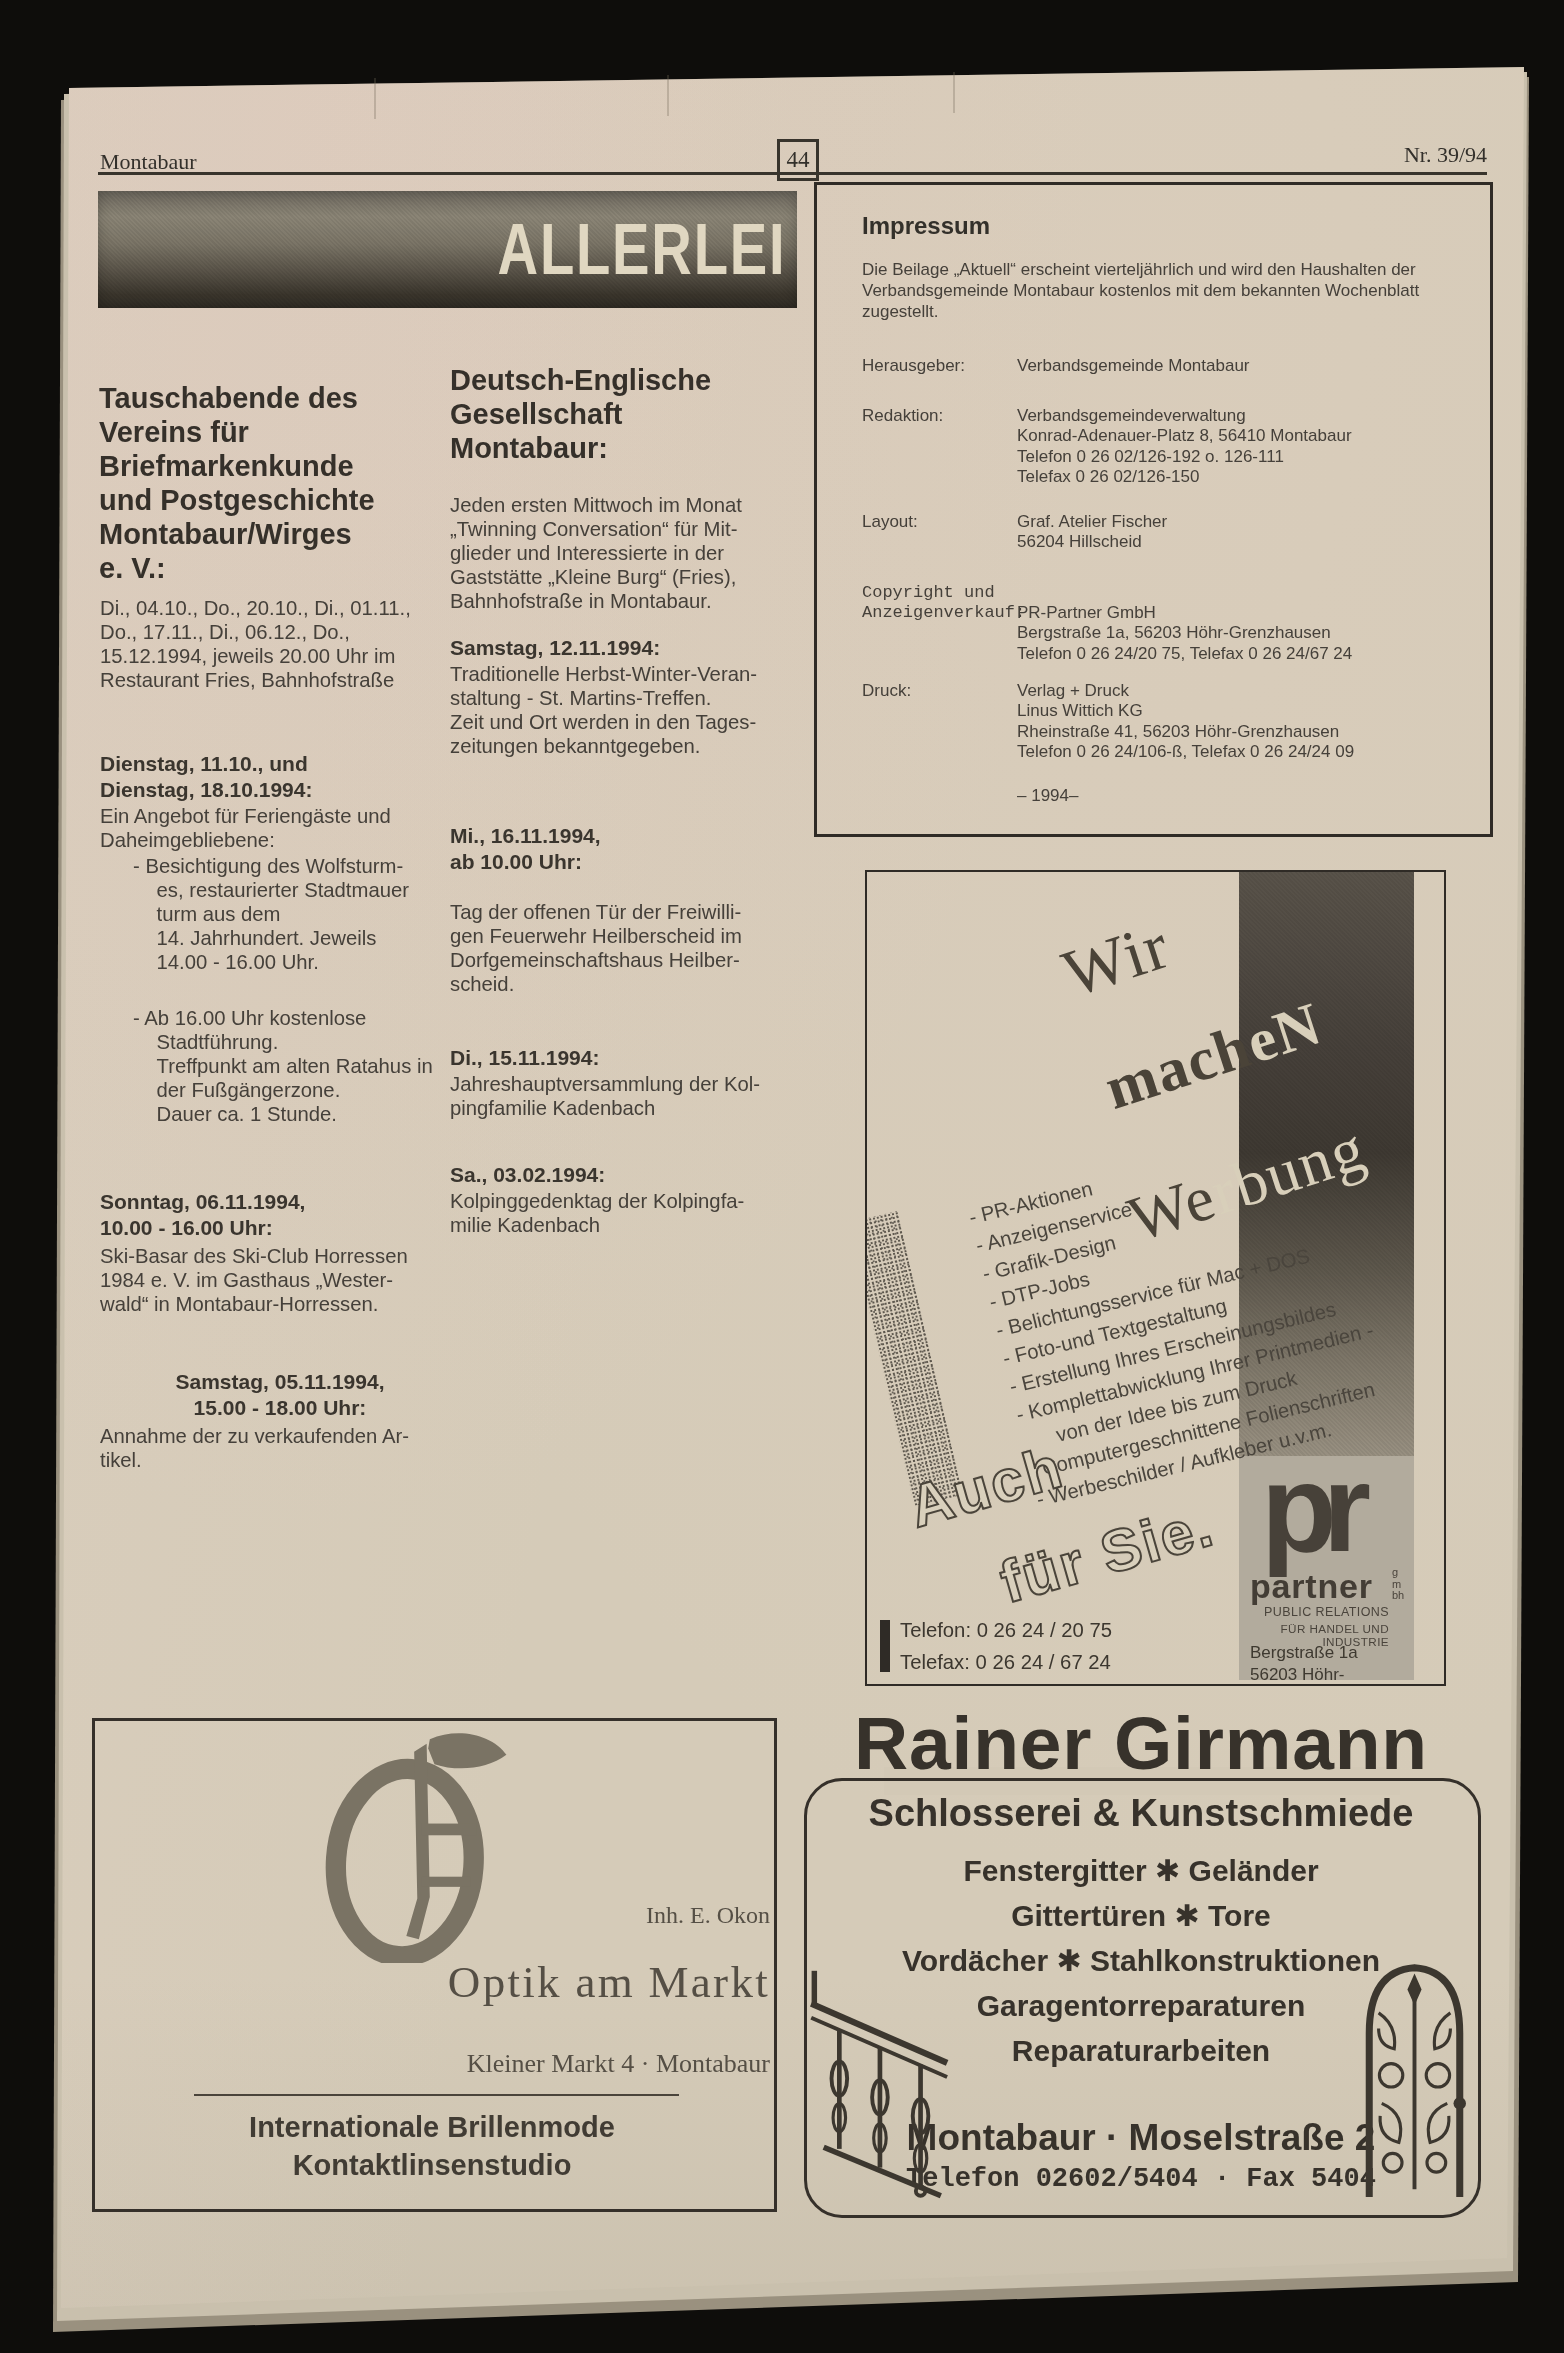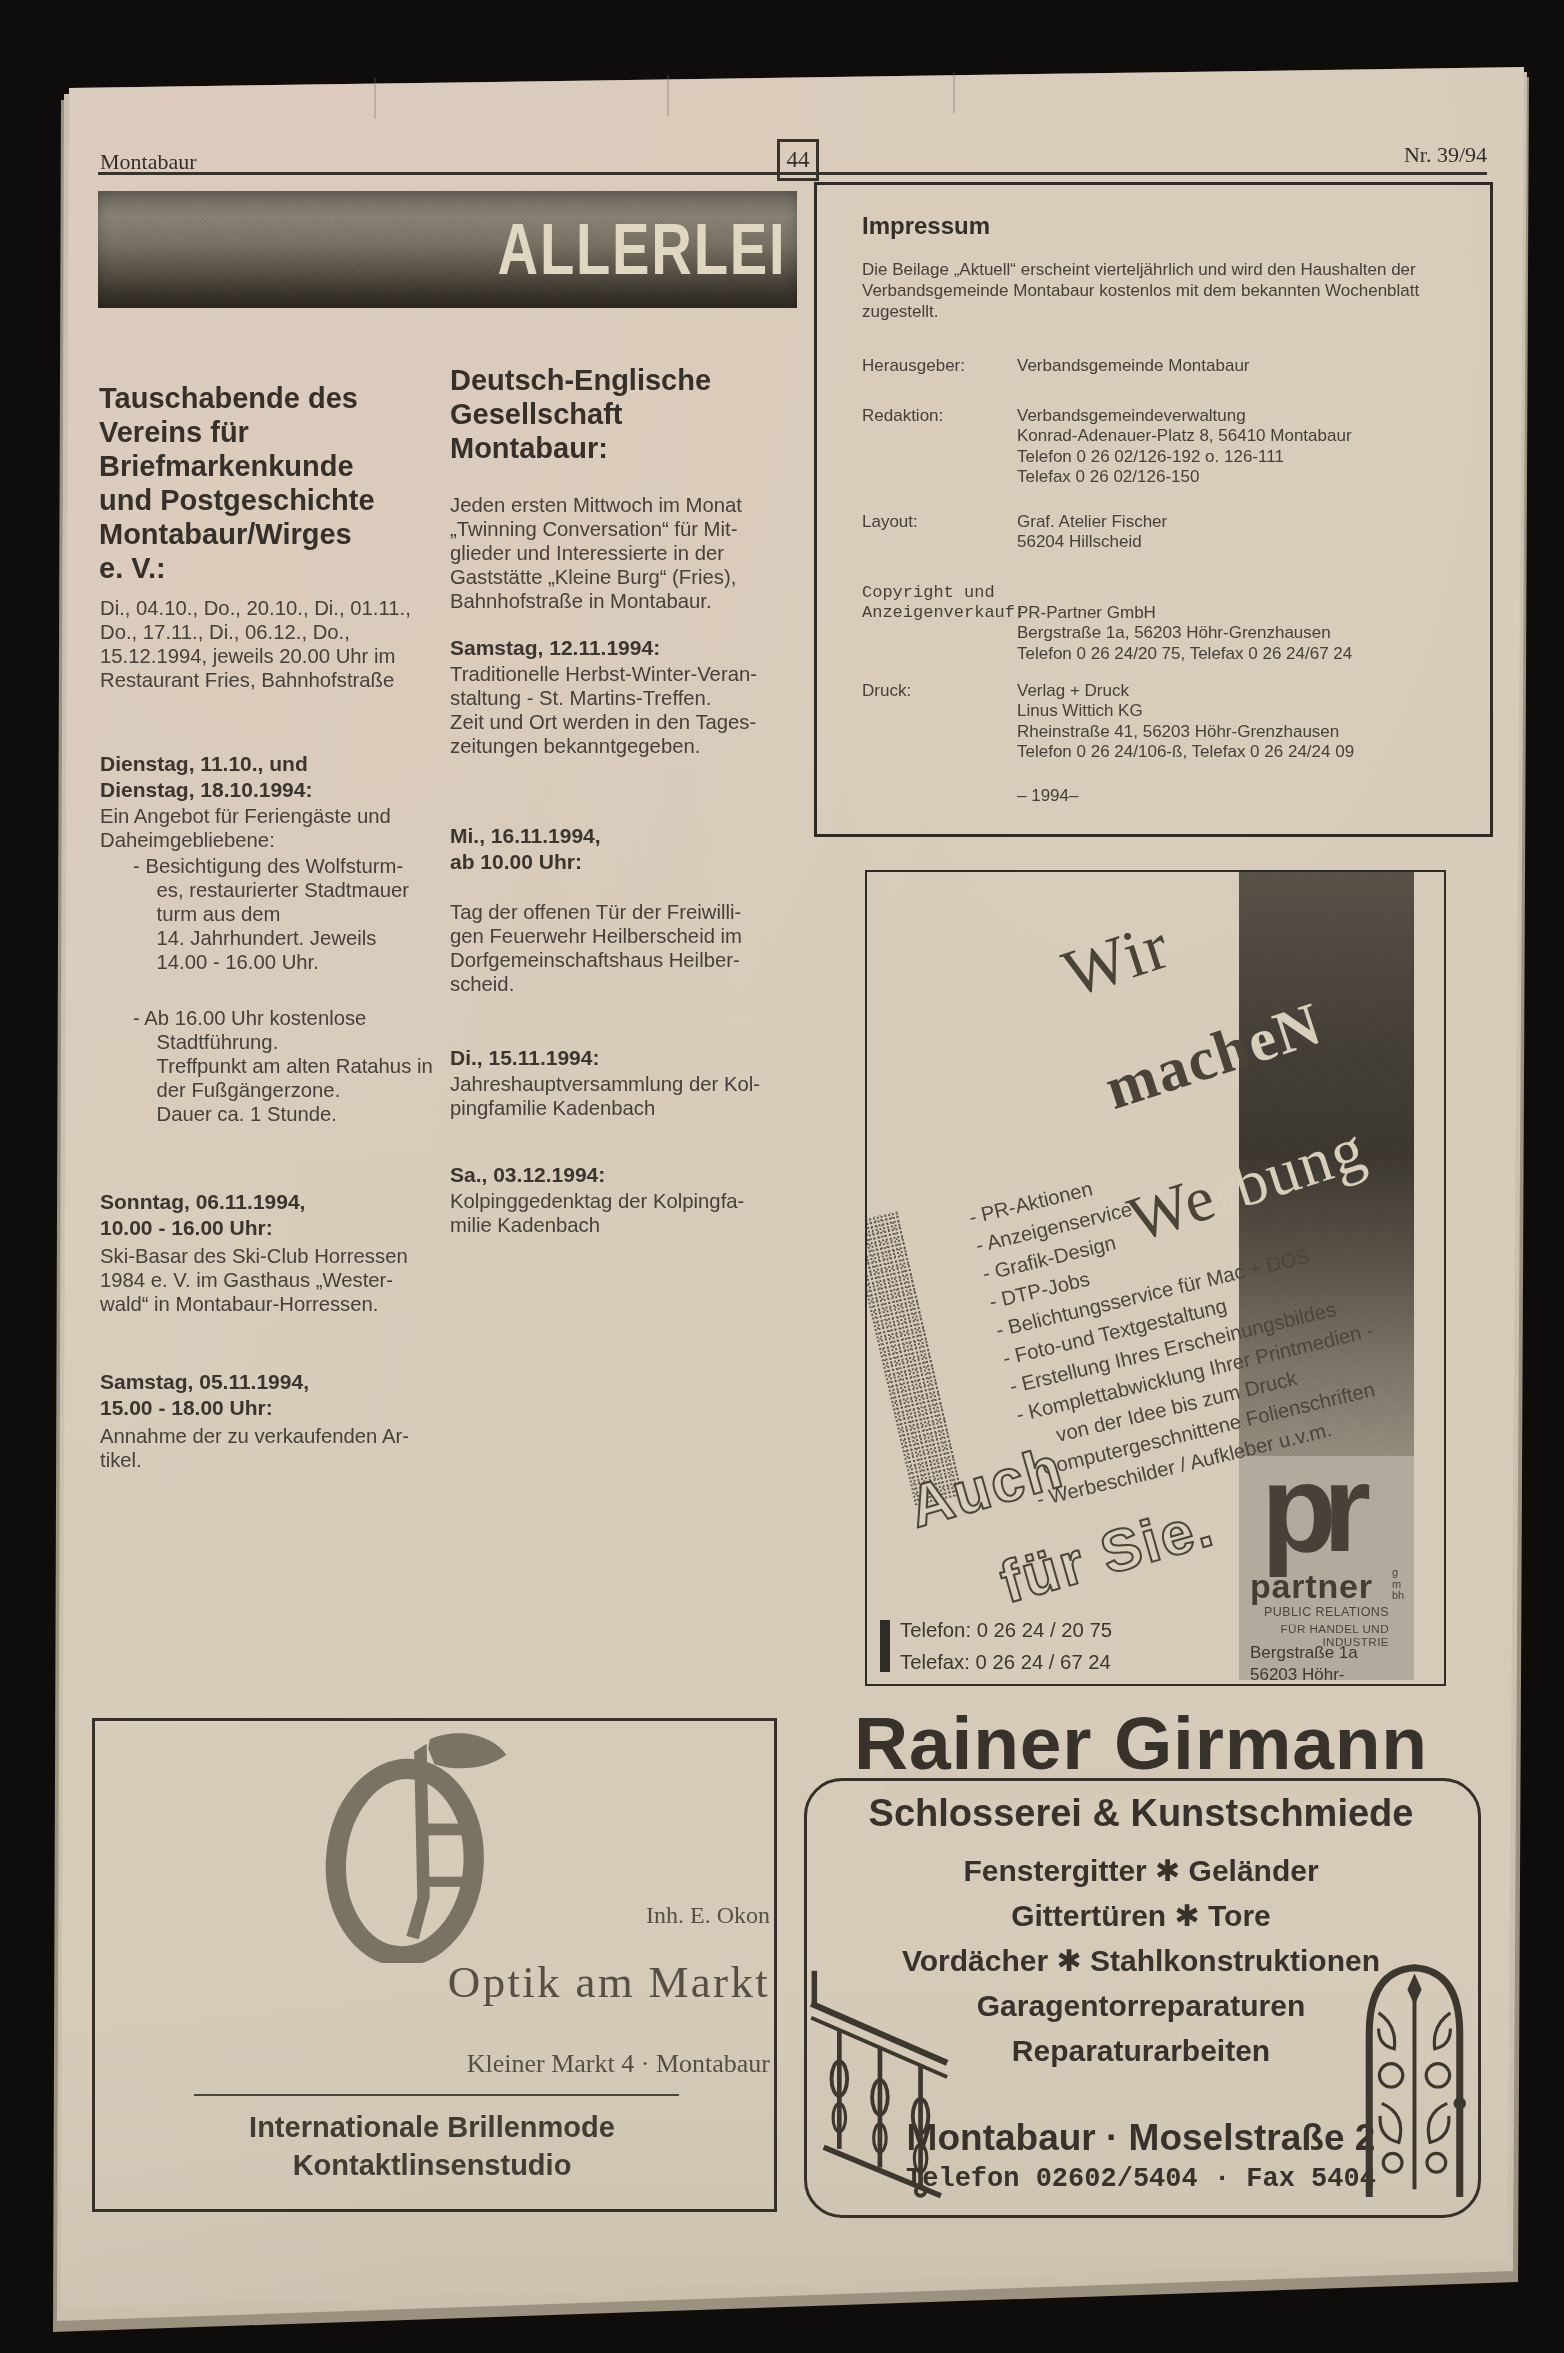"Sa., 03.12.1994:" div.abs { text: 03.12.1994 -> 03.02.1994 }
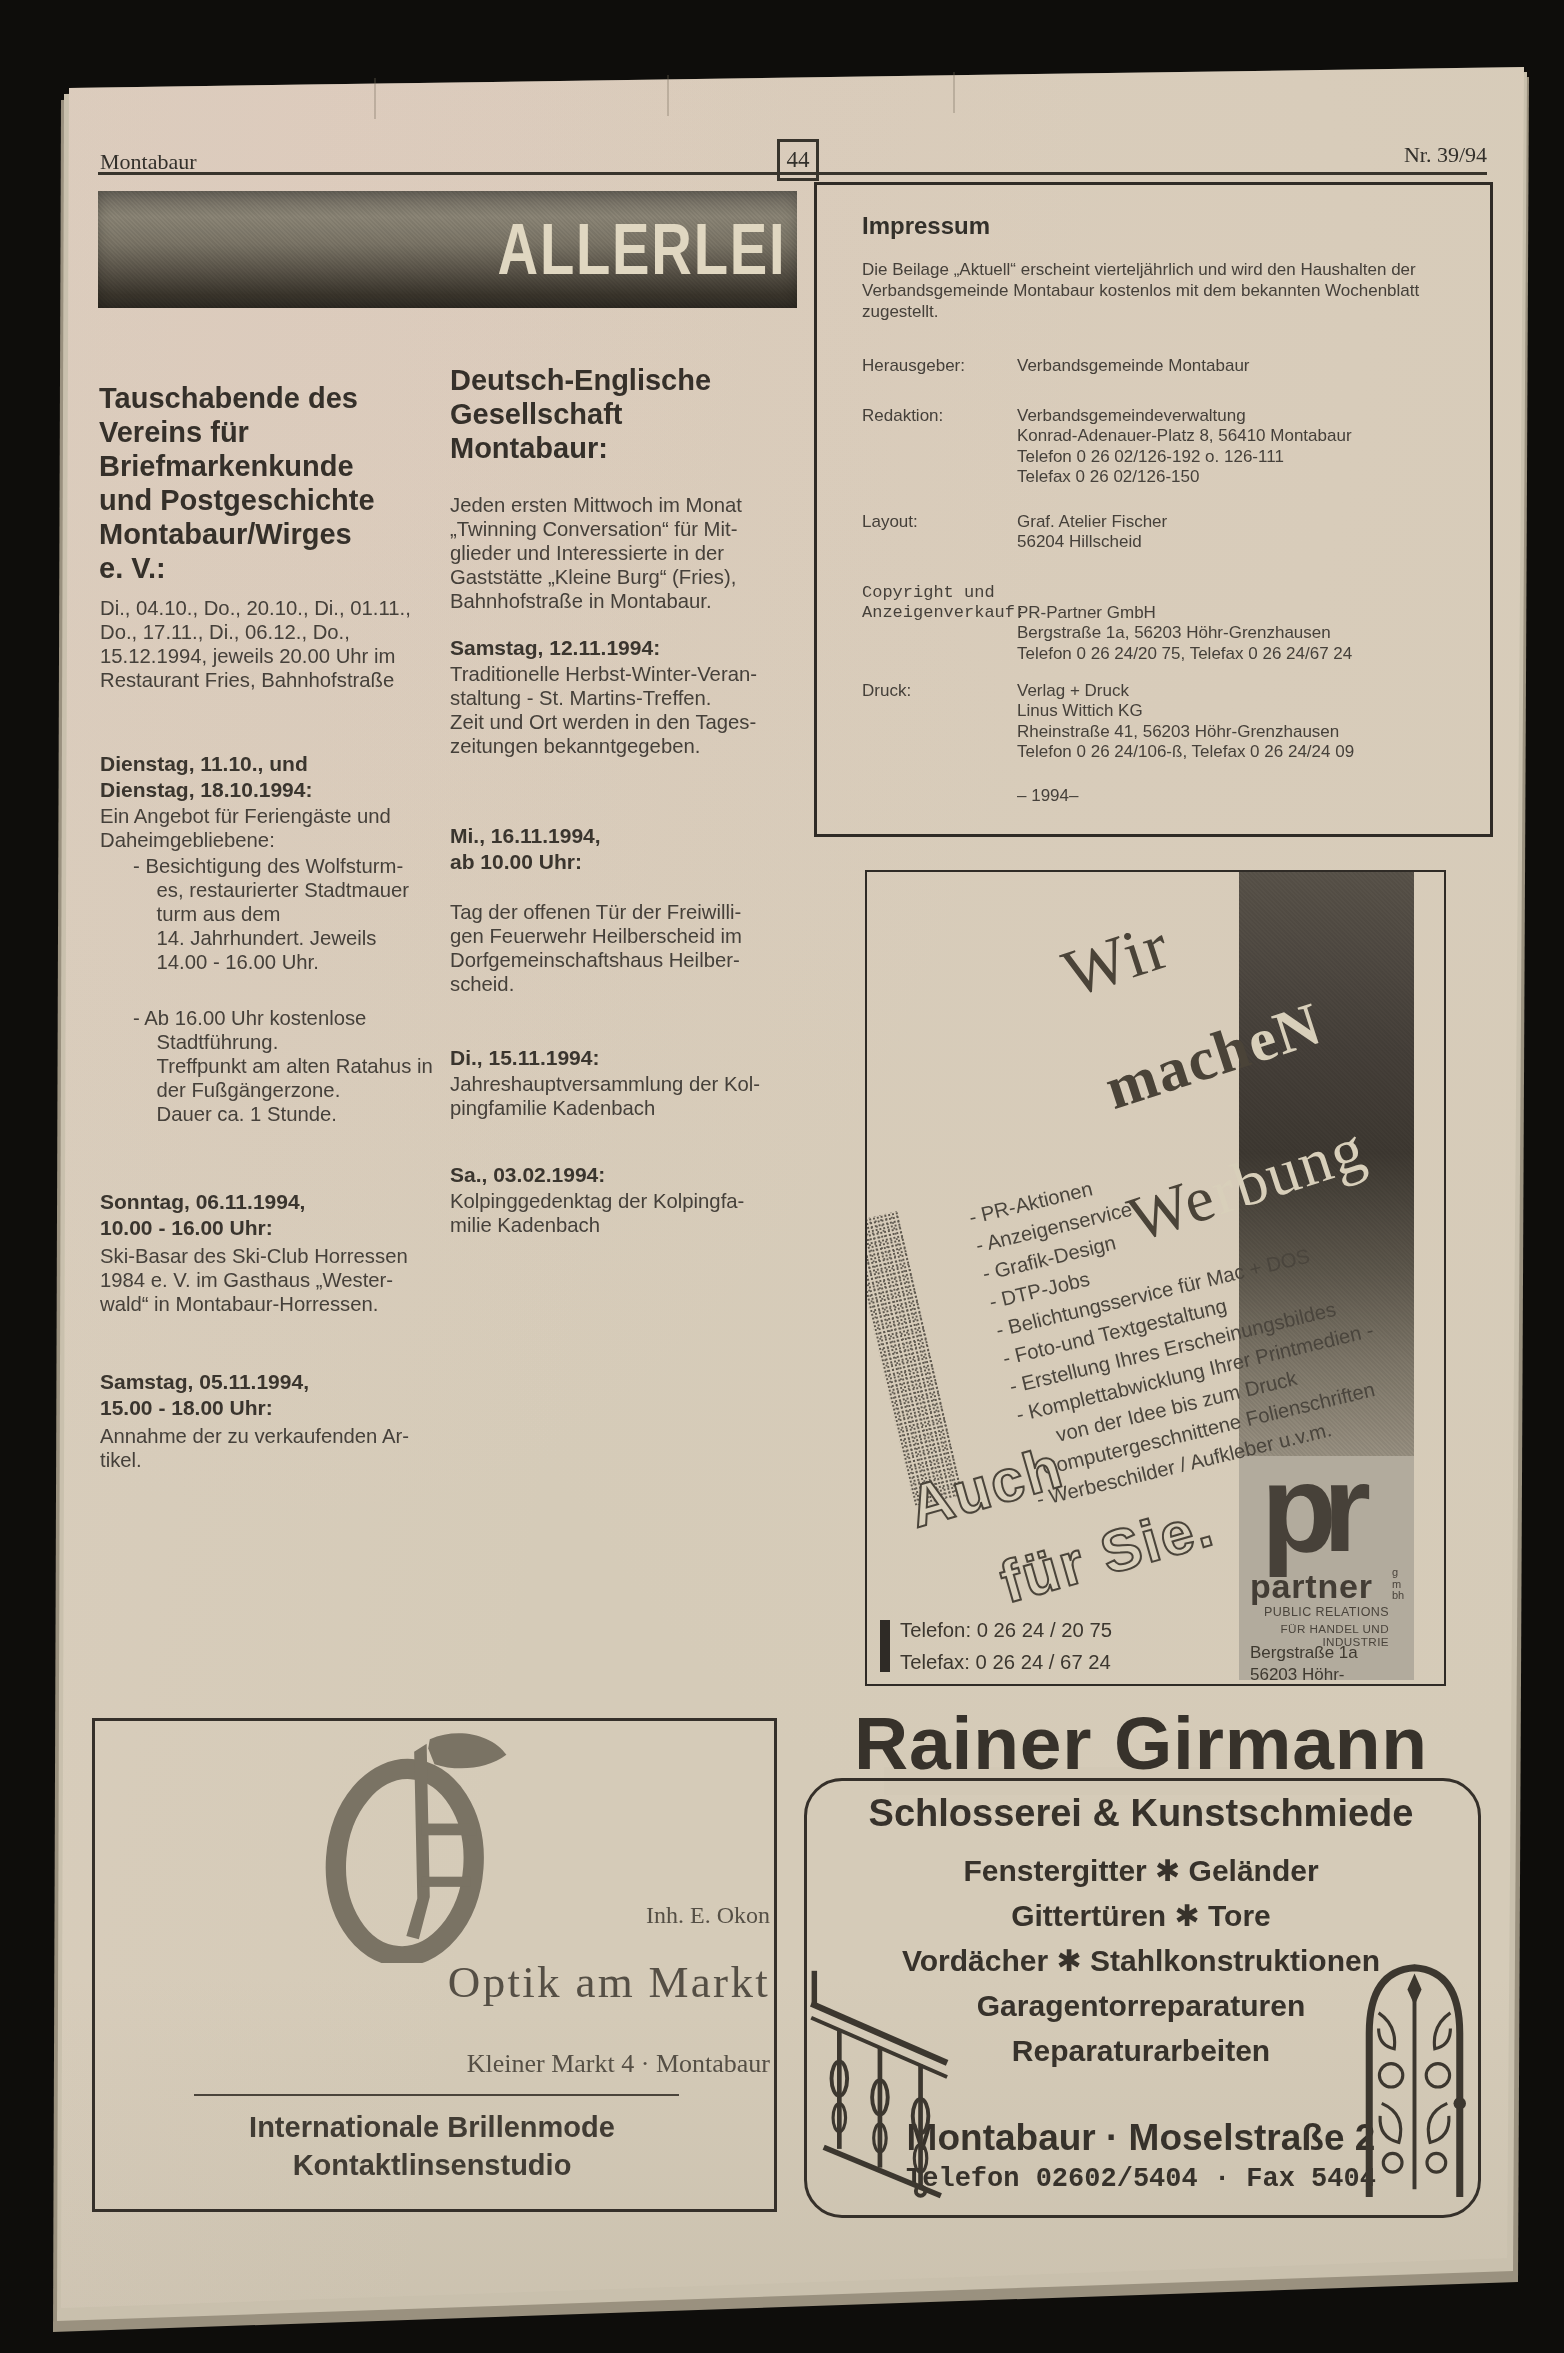"Samstag, 05.11.1994," div.abs { text-align: none -> center }
